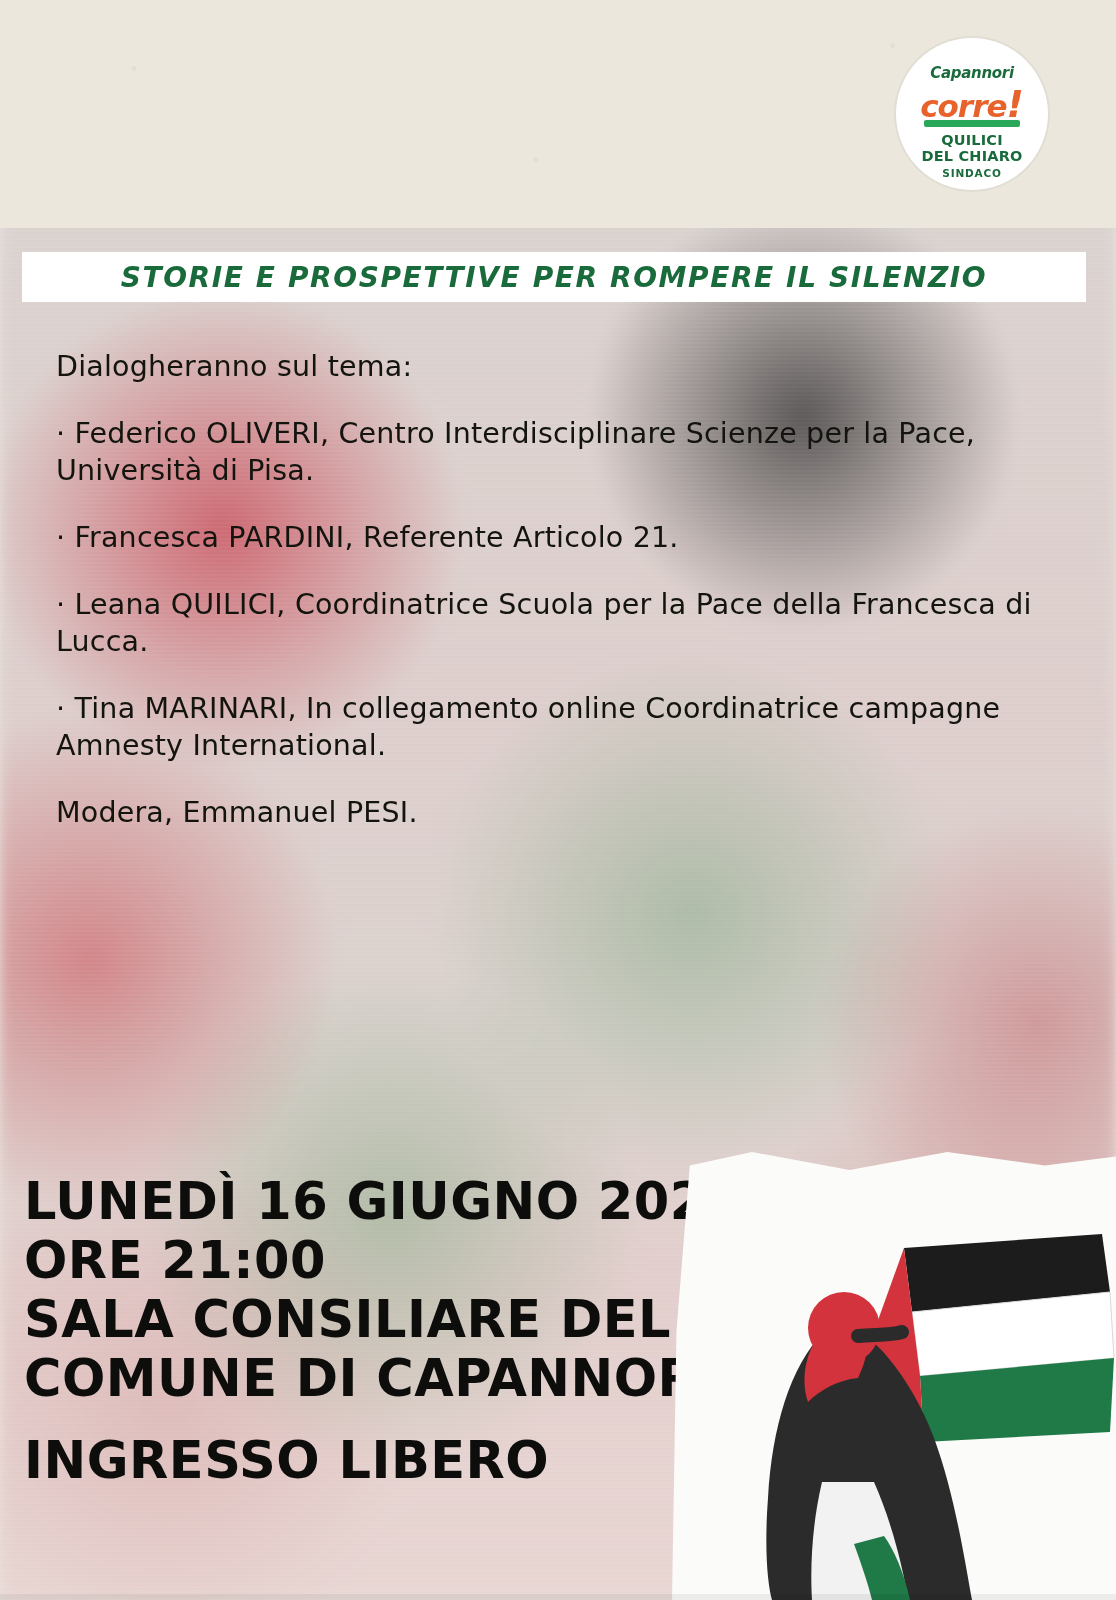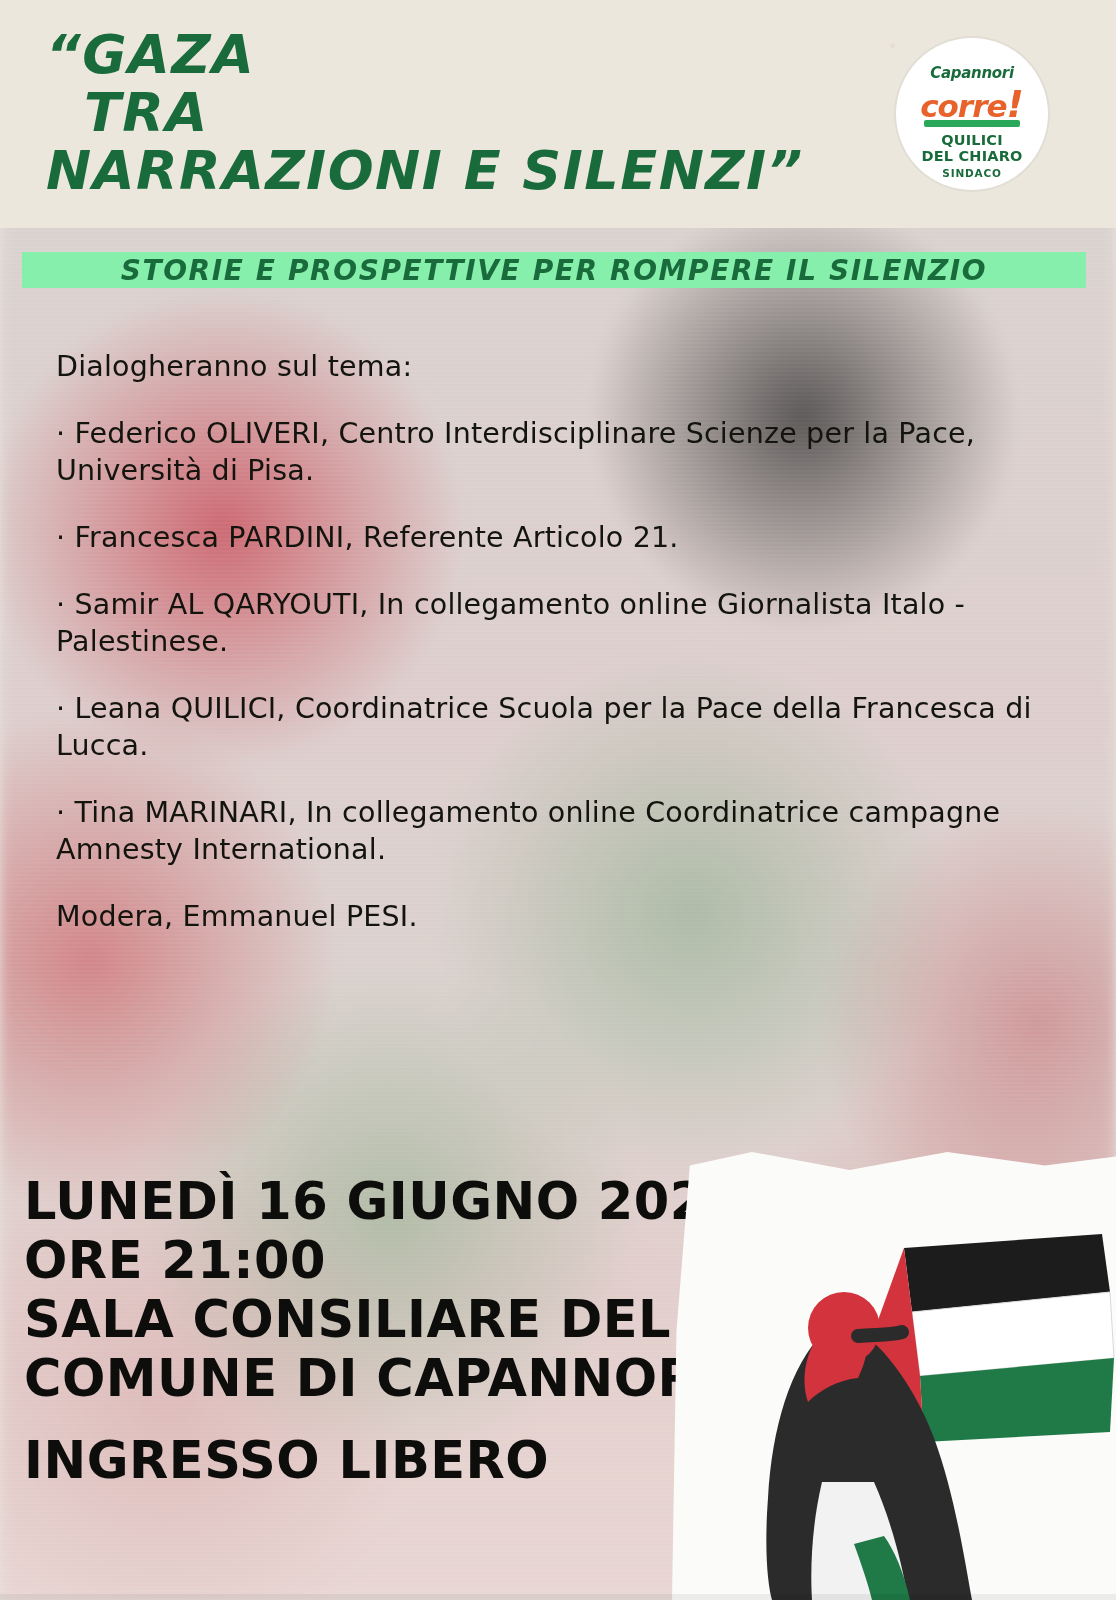"“GAZA" div.title-block { html: <div> <span>“GAZA</span> <span>TRA</span> <span>NARRAZIONI E SILENZI”</span> </div> -> none }
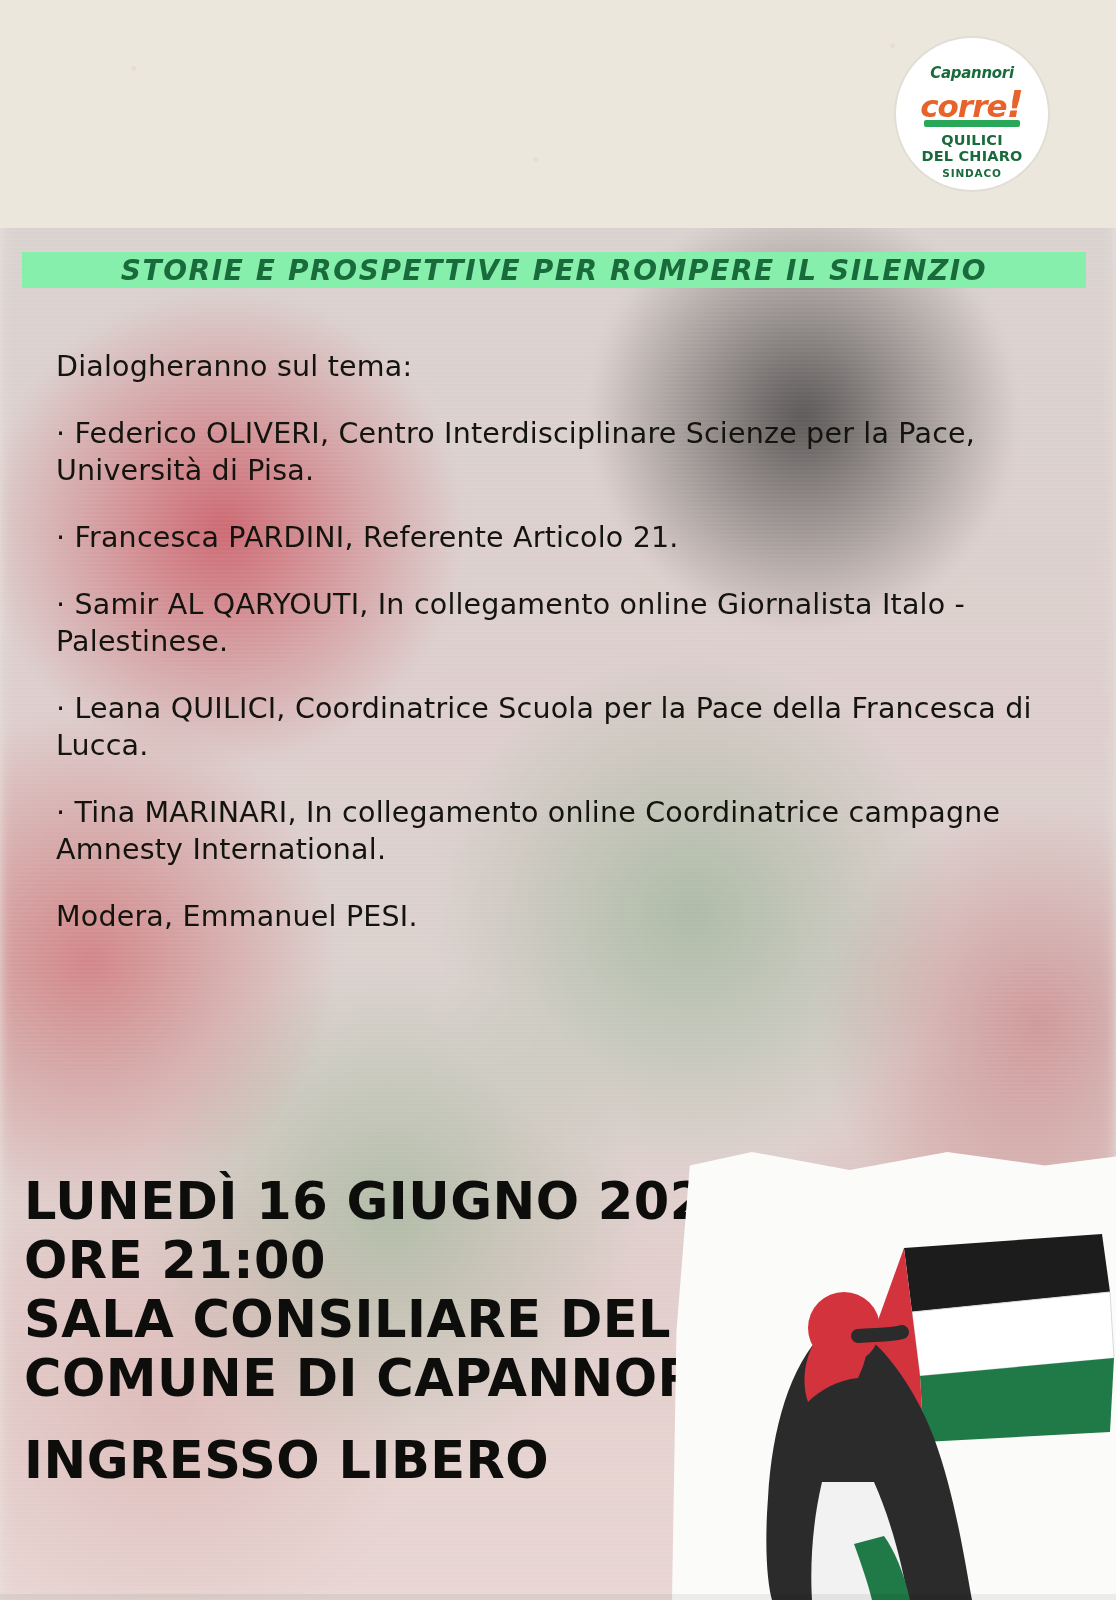"STORIE E PROSPETTIVE PER ROMPERE" .subtitle-band { background: #86efac -> #ffffff; height: 36px -> 50px }
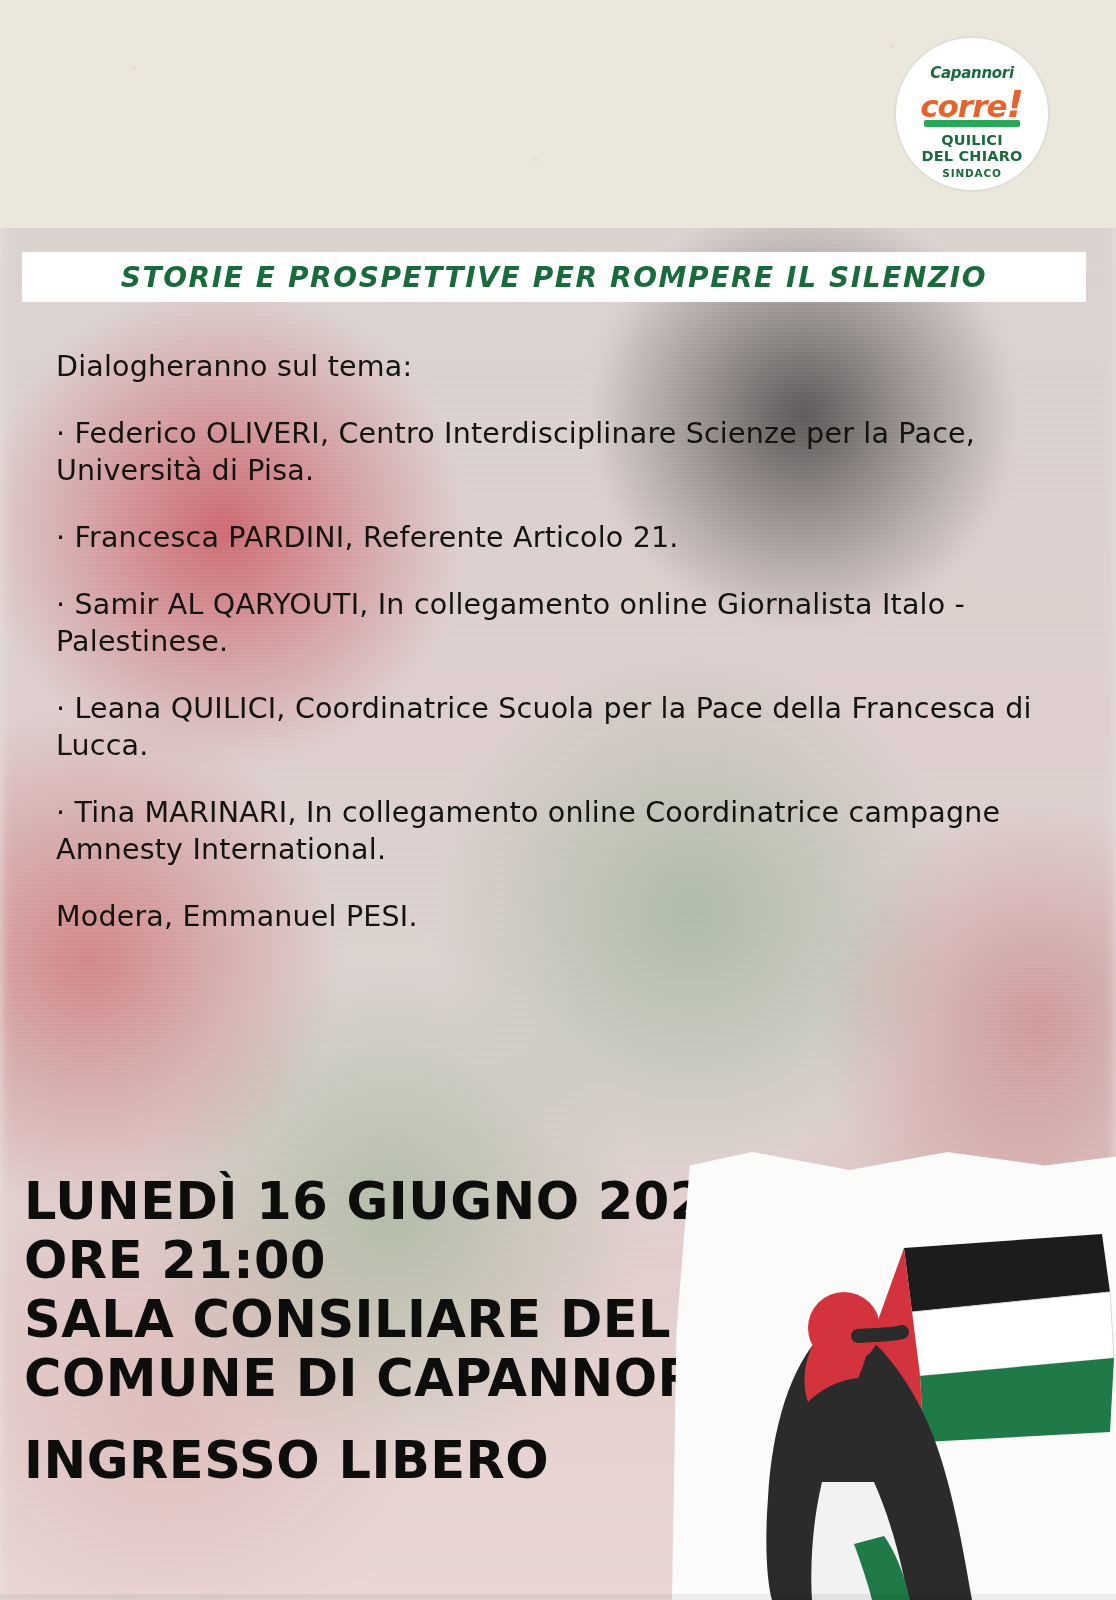"· Samir AL QARYOUTI, In" p { html: <p>· Samir AL QARYOUTI, In collegamento online Giornalista Italo - Palestinese.</p> -> none }
